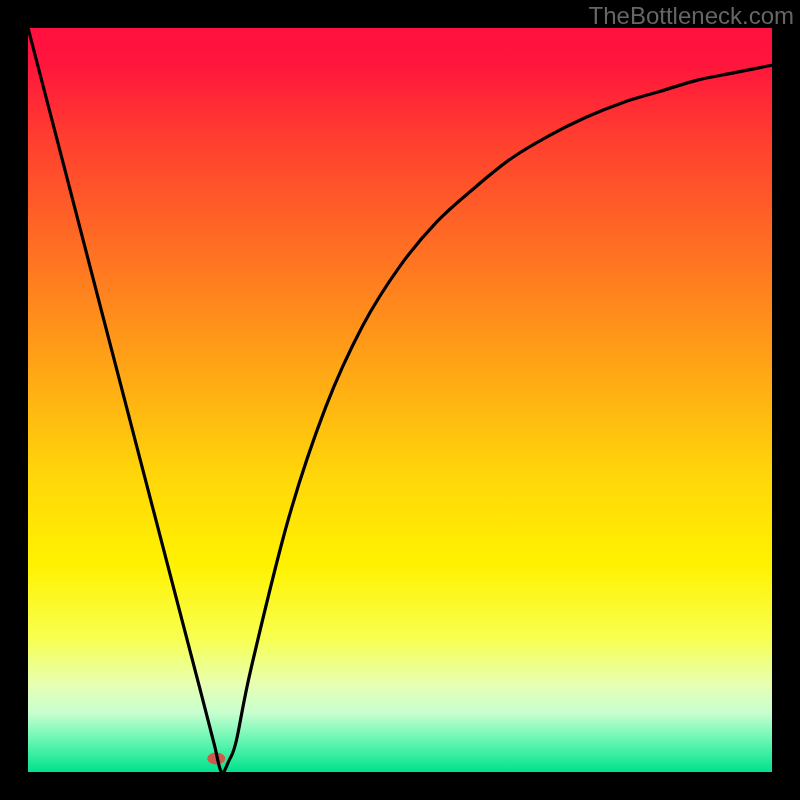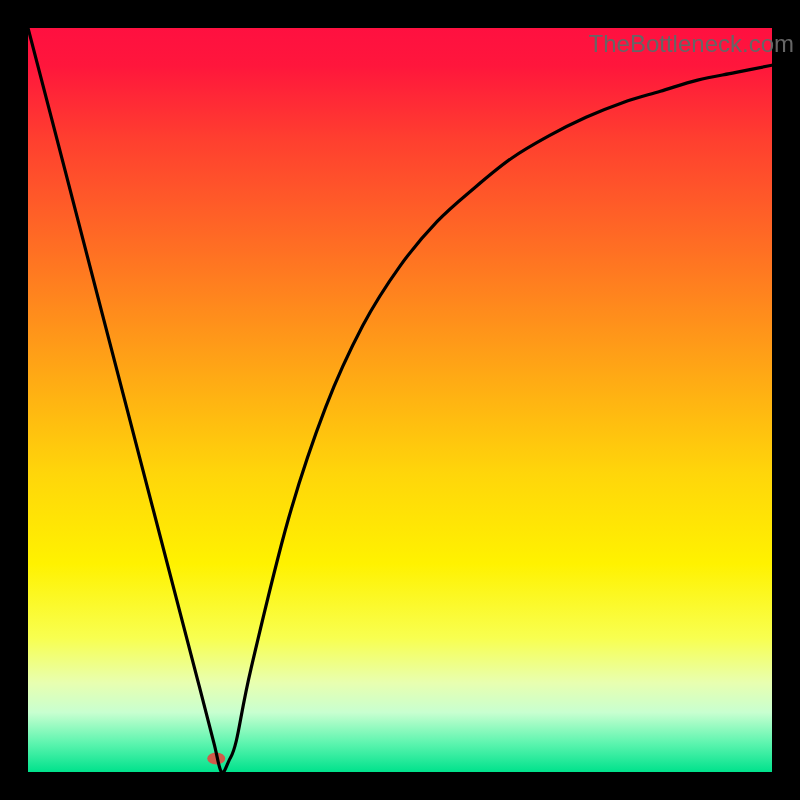"TheBottleneck.com" .watermark { margin-top: 28px -> none }
